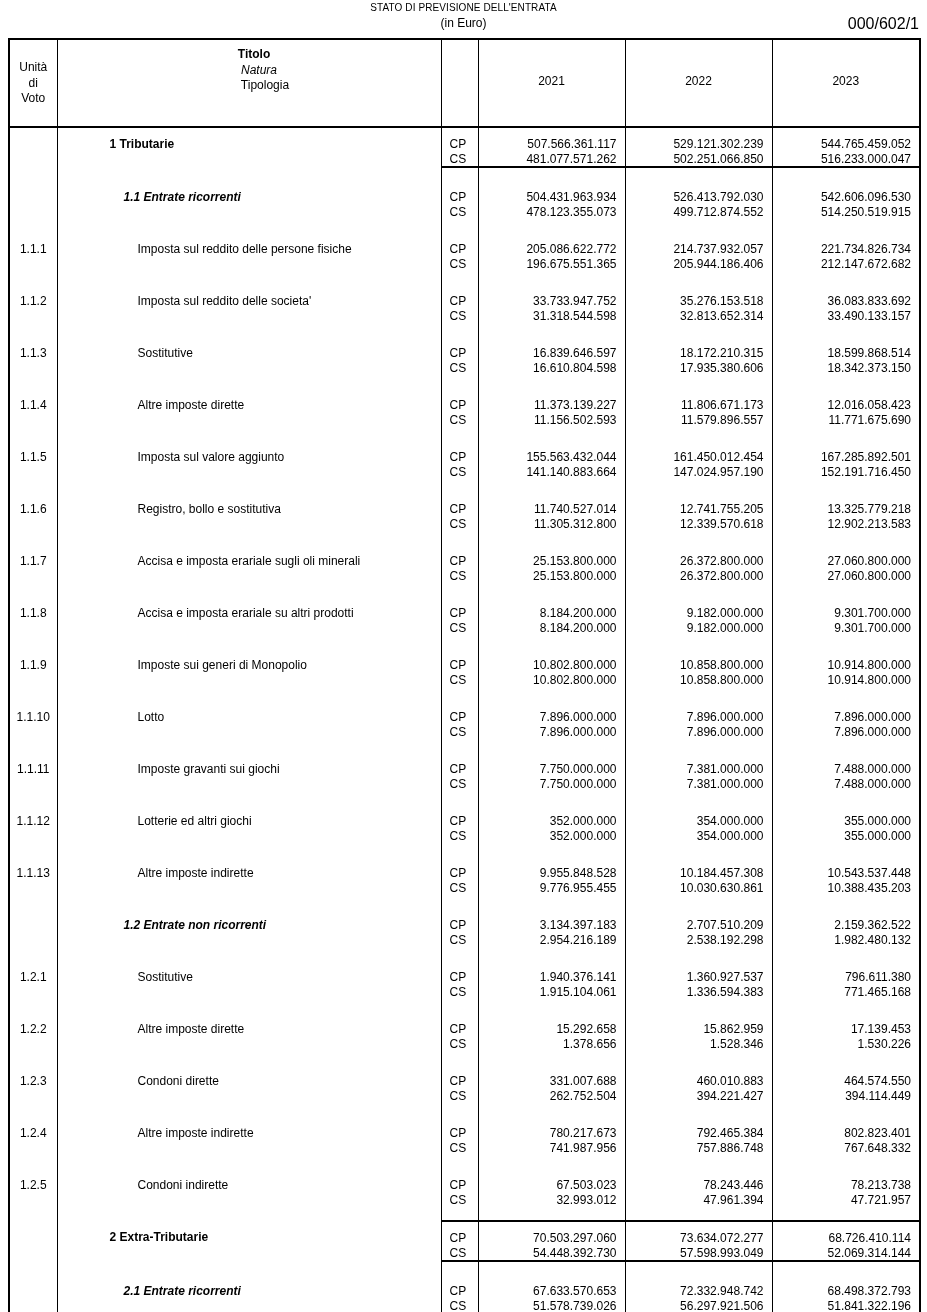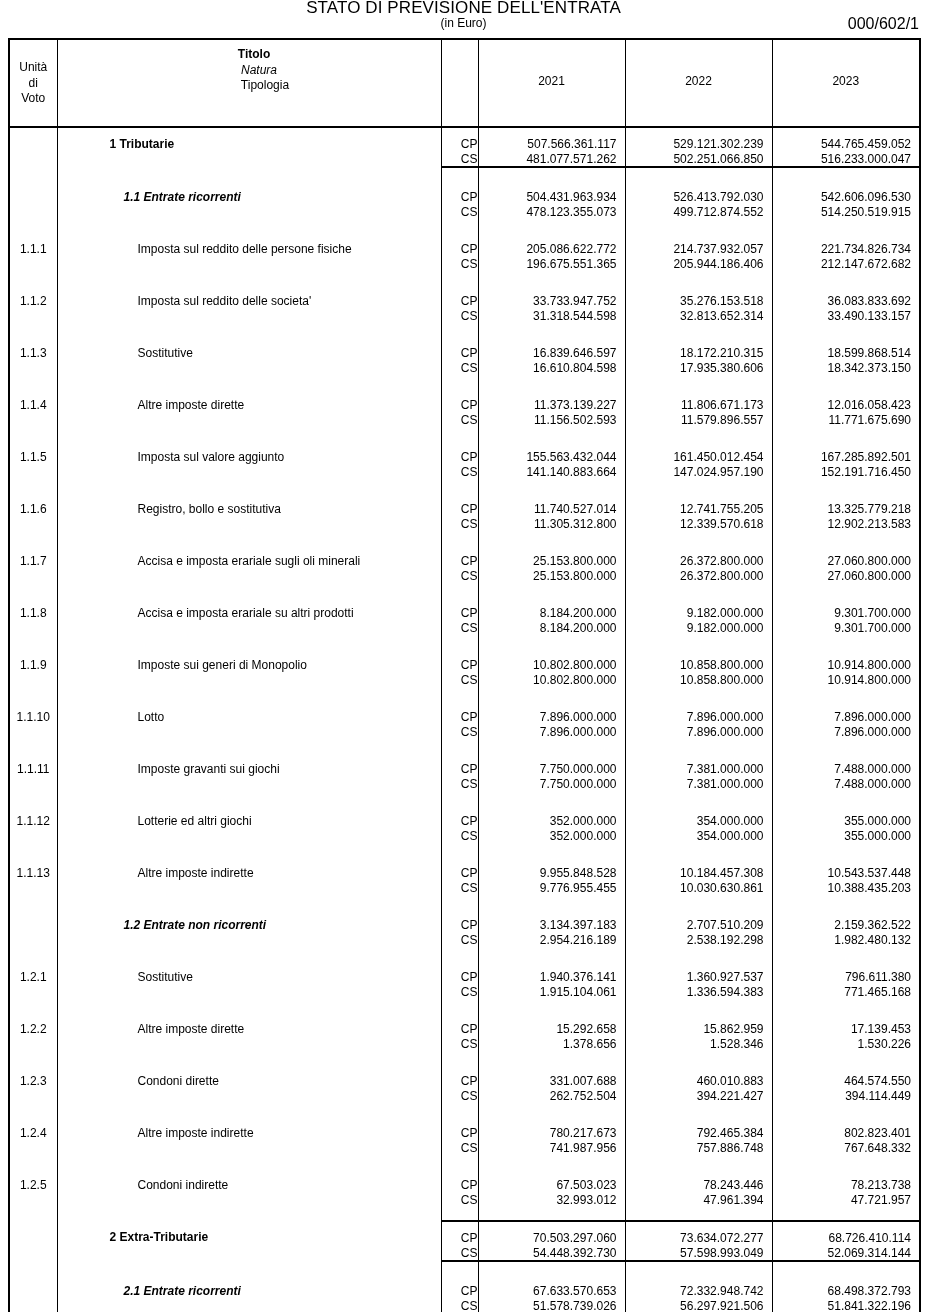"STATO DI PREVISIONE DELL'ENTRATA" .doc-title { font-size: 17px -> 10px }
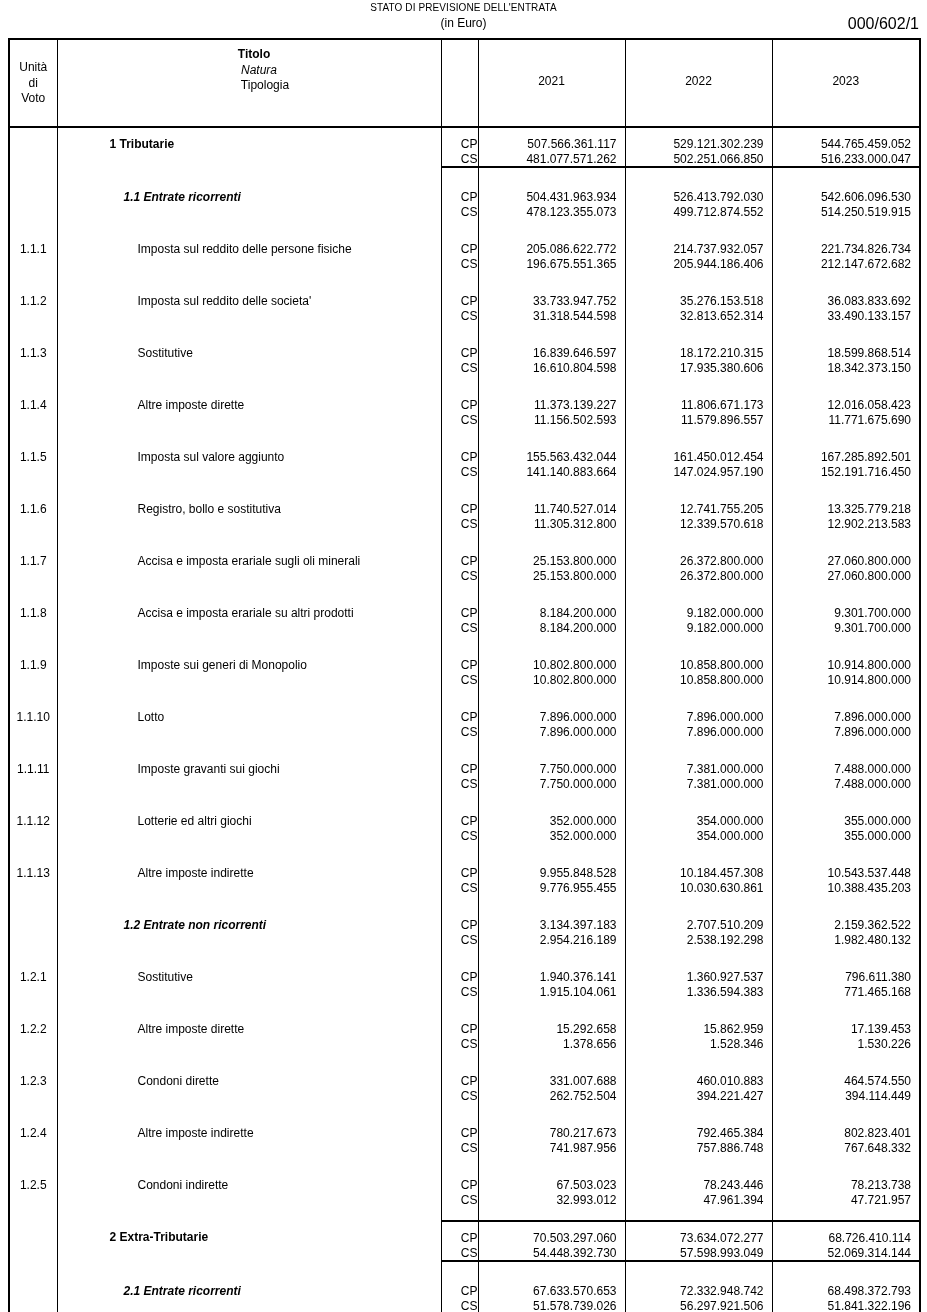"CP" td.t { text-align: right -> left }
